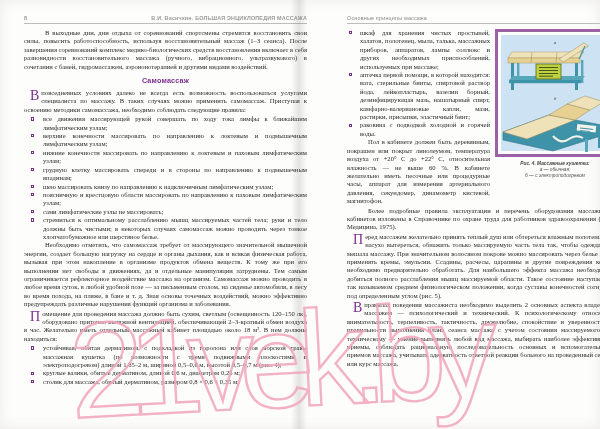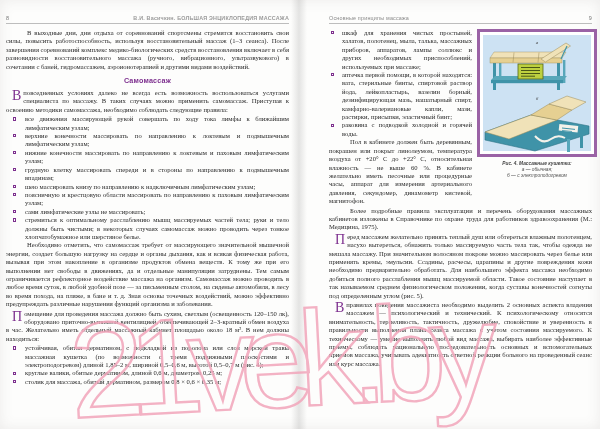"Самомассаж" .page { margin-left: none -> 18px }
